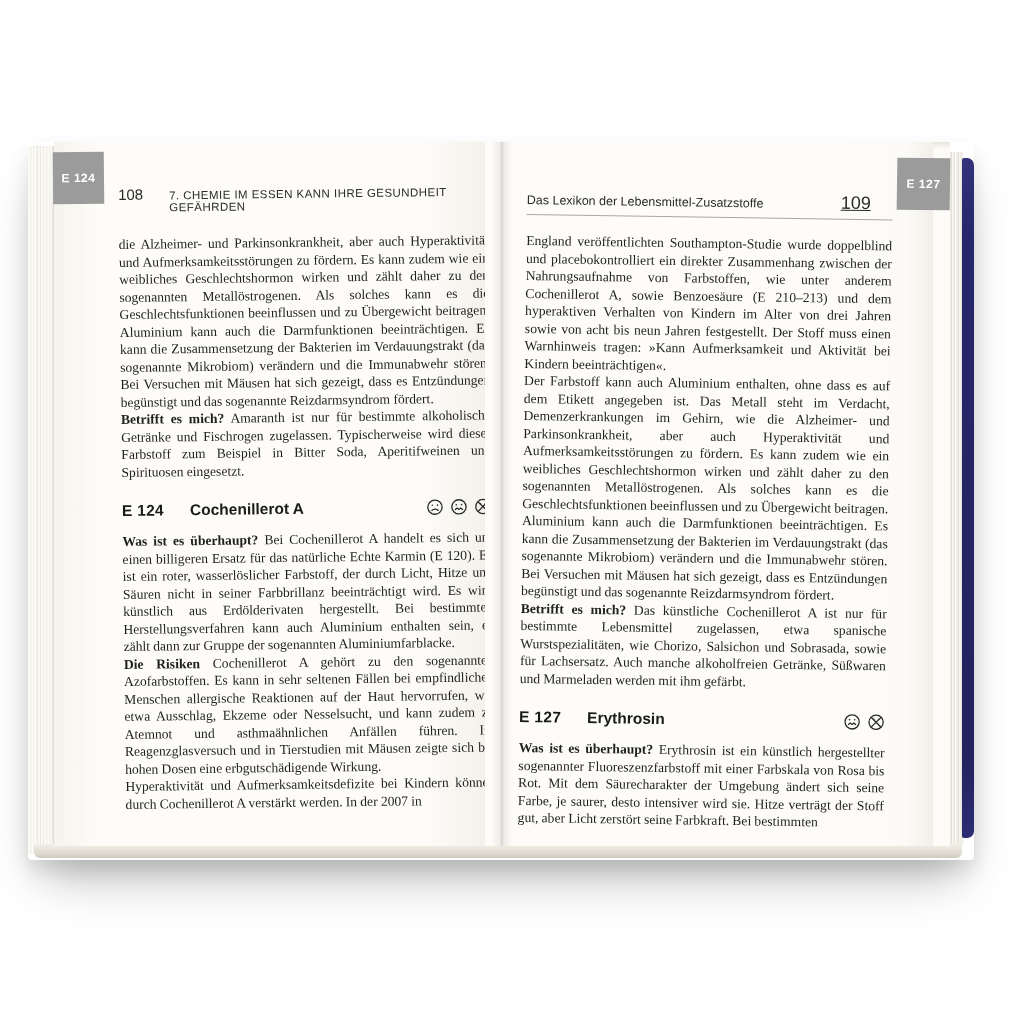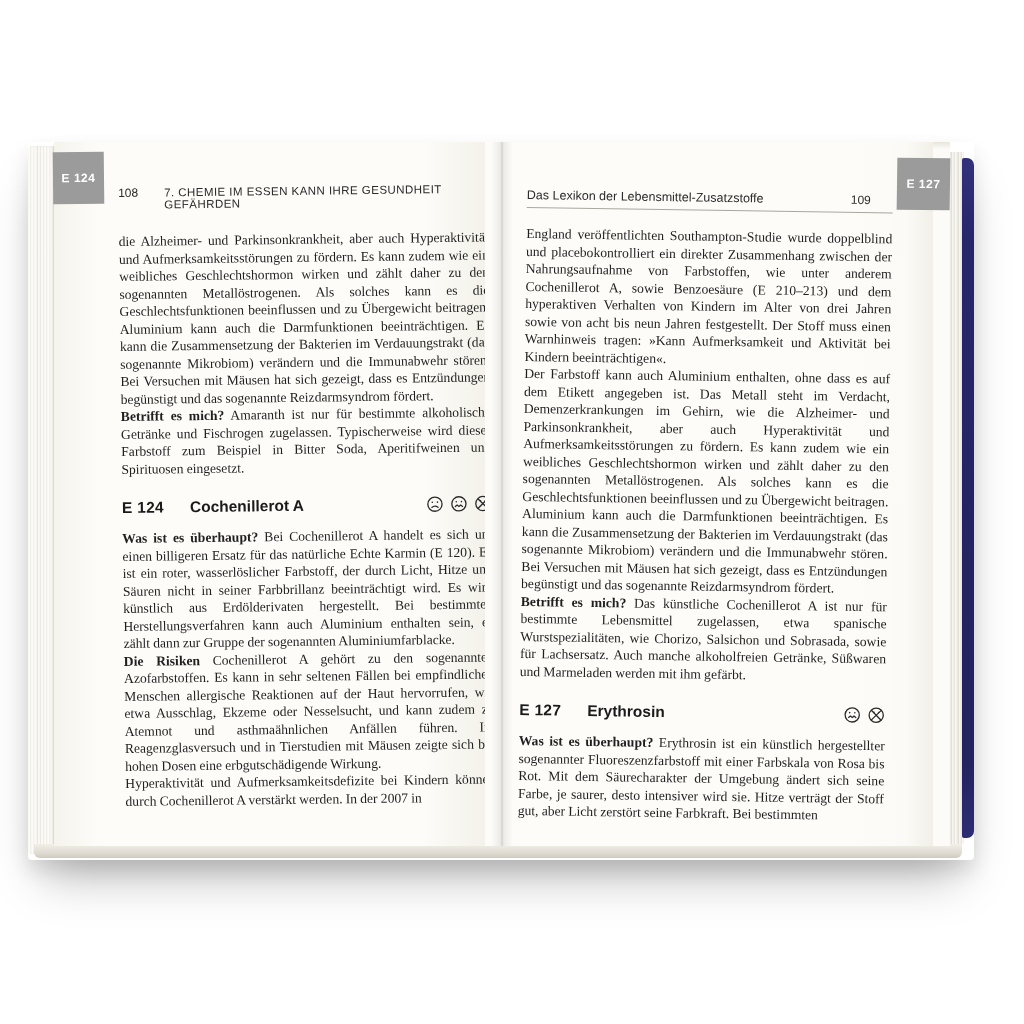"108" .runhead-left .pagenum { font-size: 12px -> 15px }
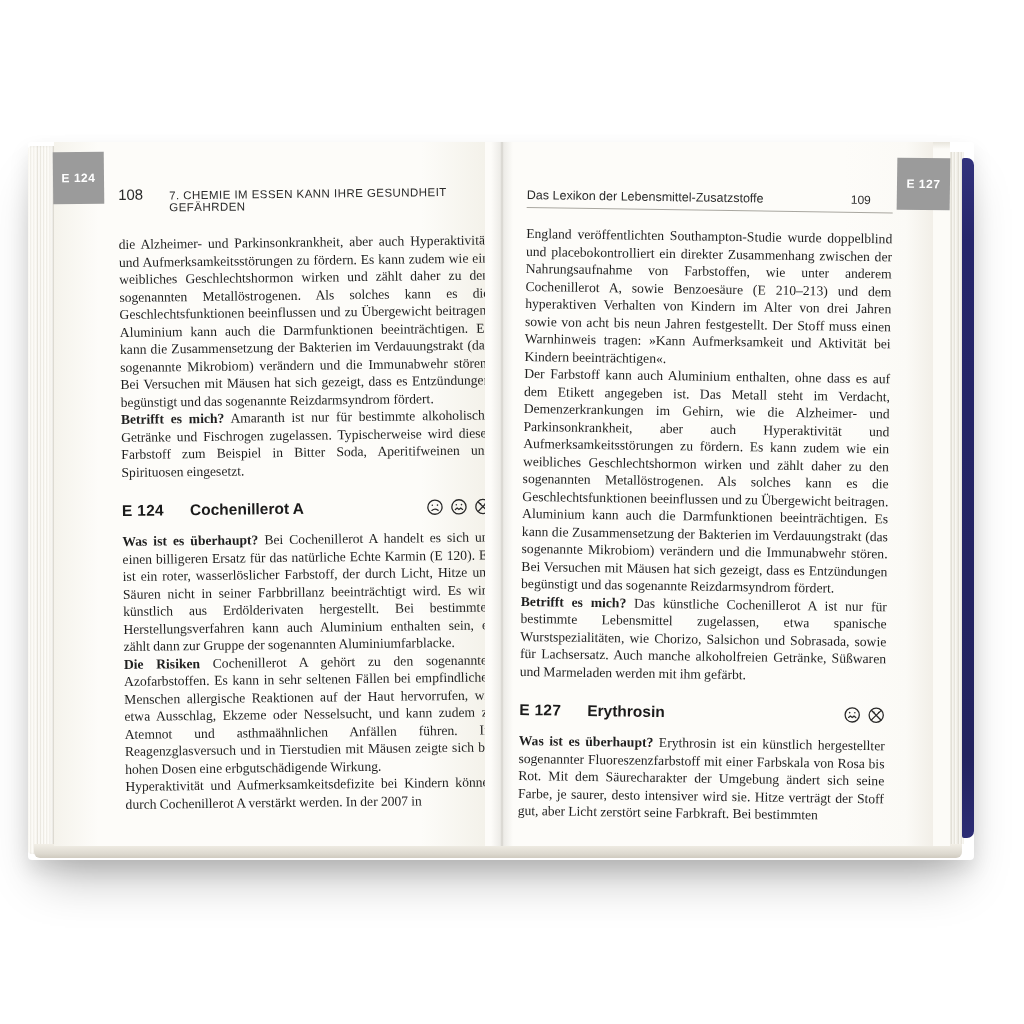"109" .runhead-right .pagenum { font-size: 12px -> 18px; text-decoration: none -> underline }
